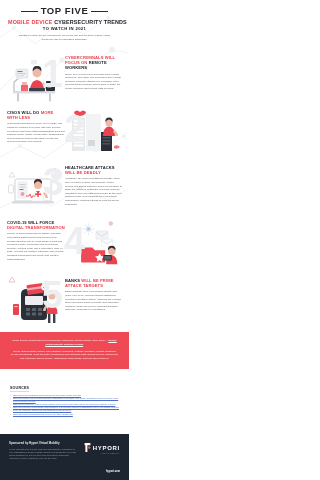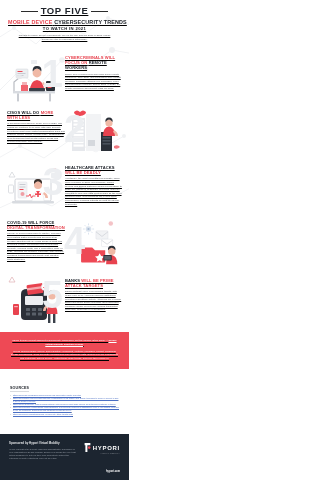"TOP FIVE" .page { text-decoration: underline -> none }
